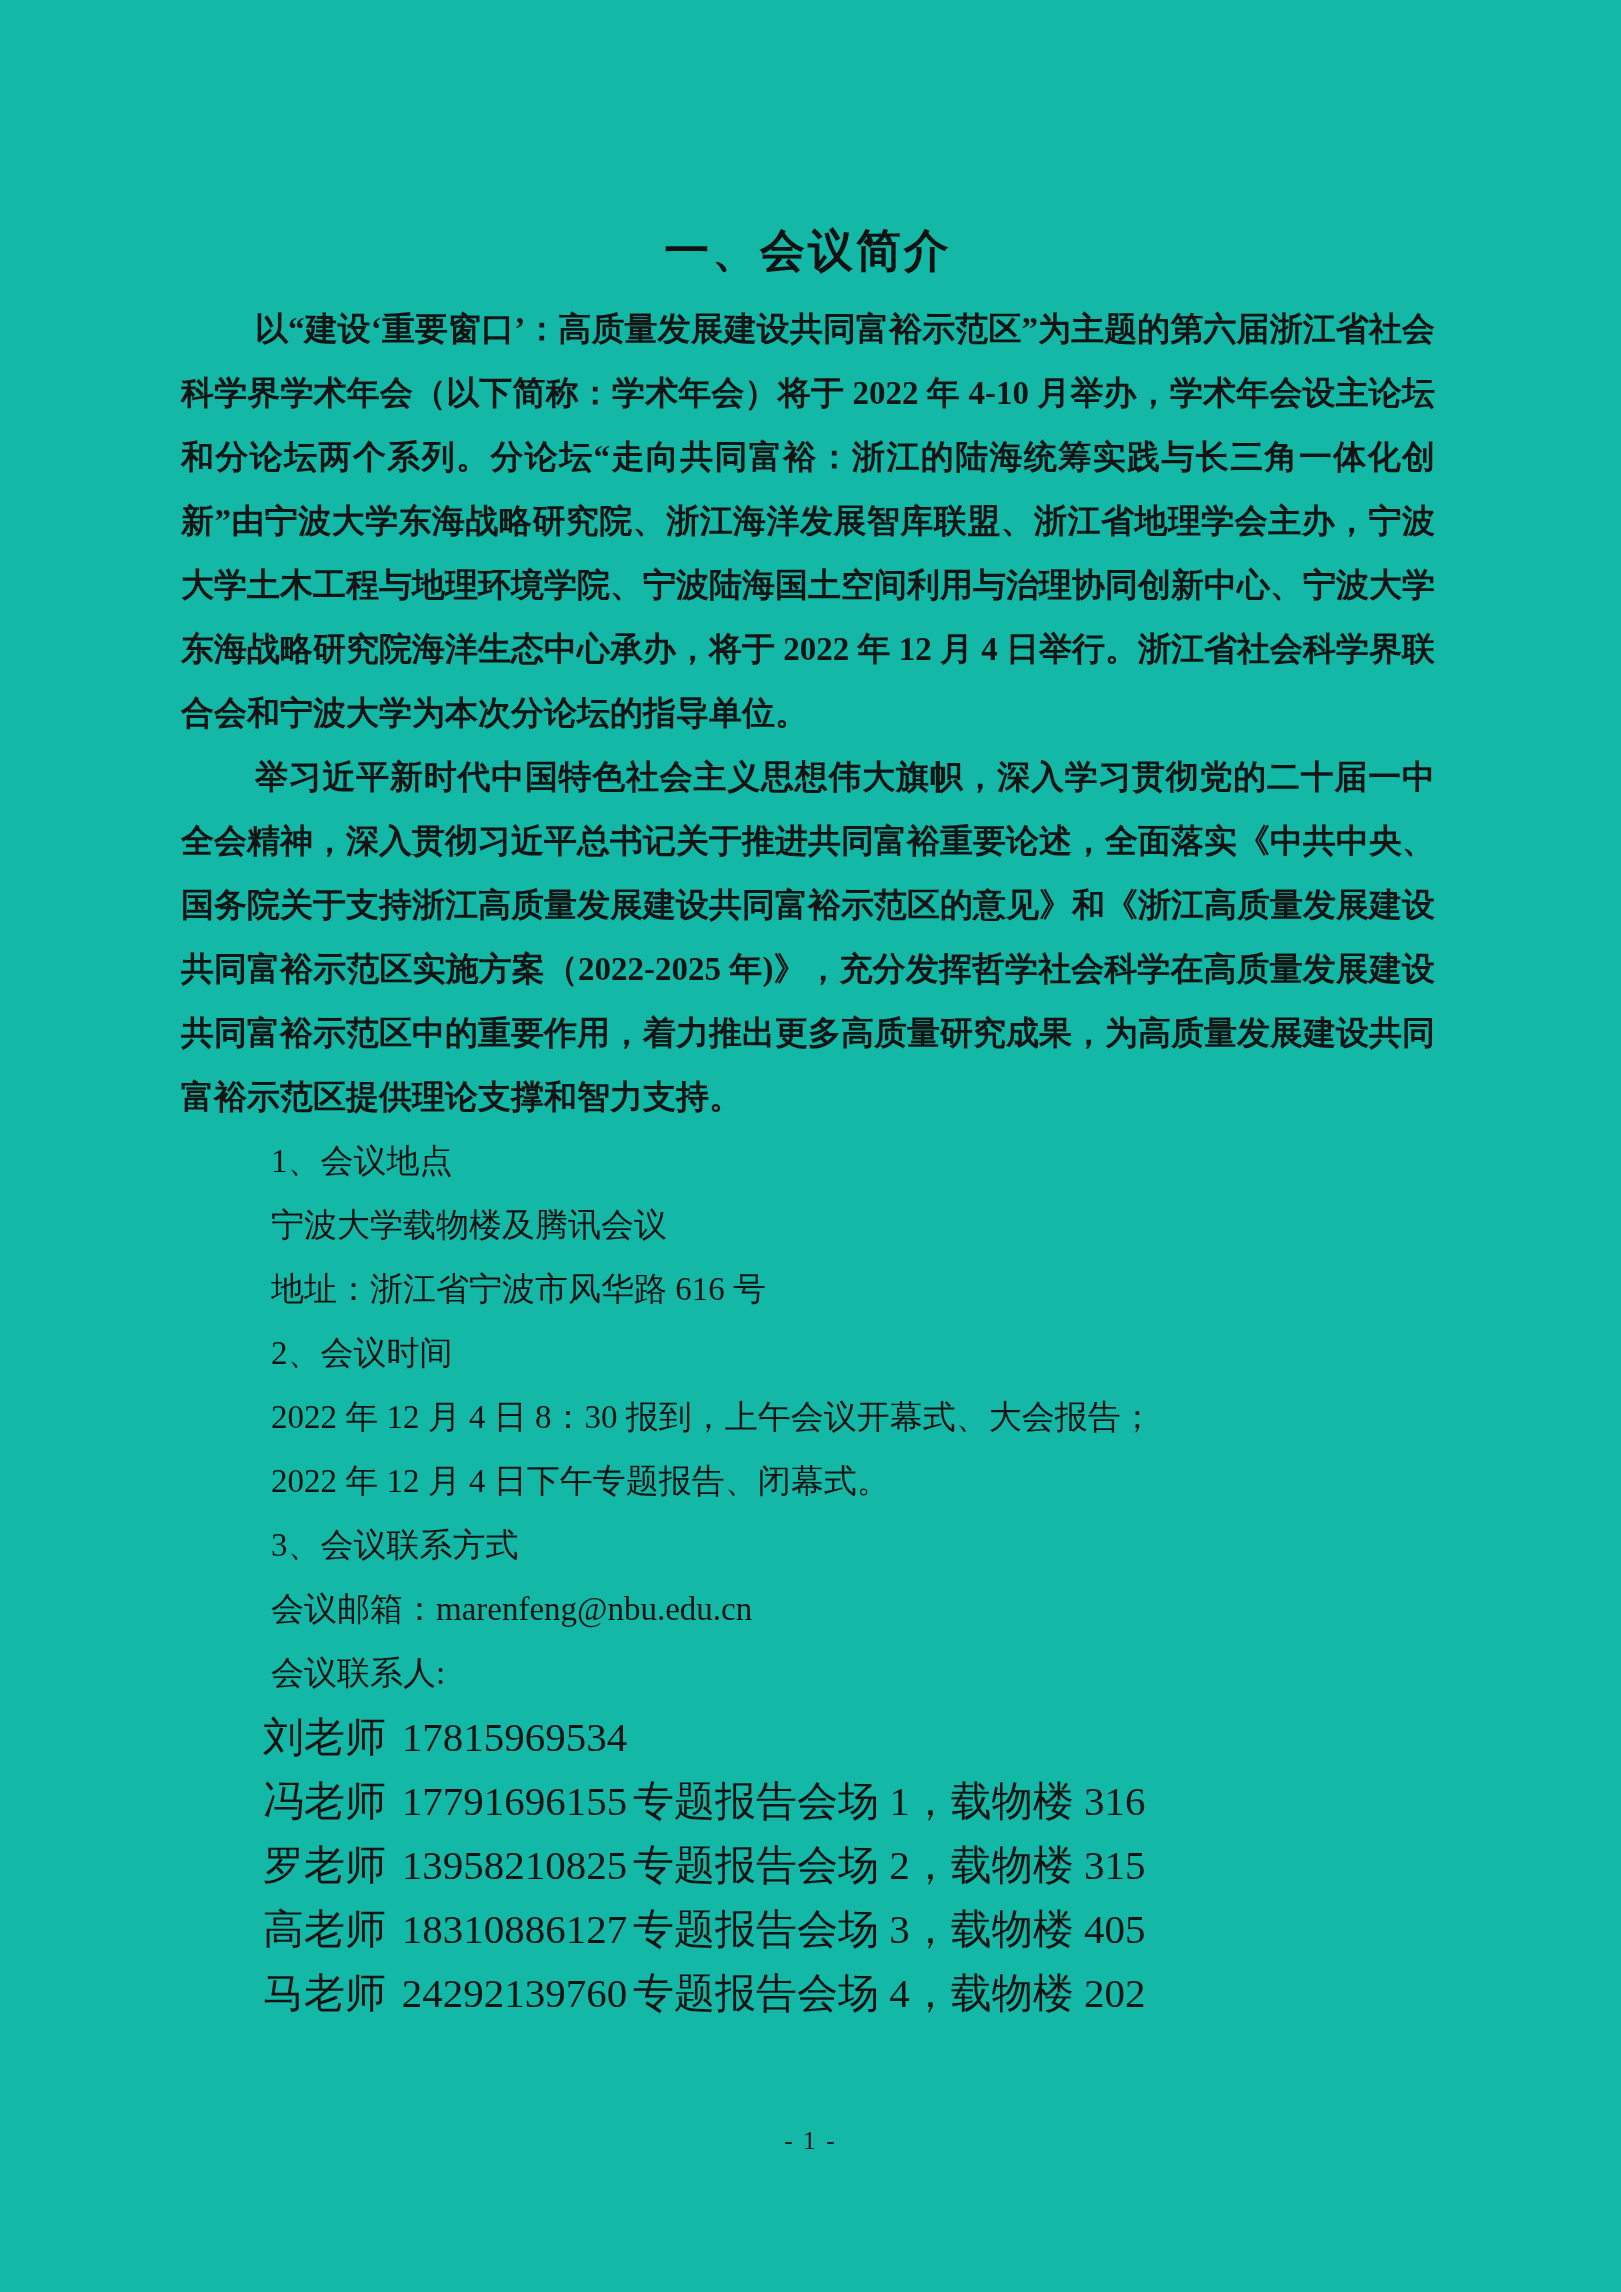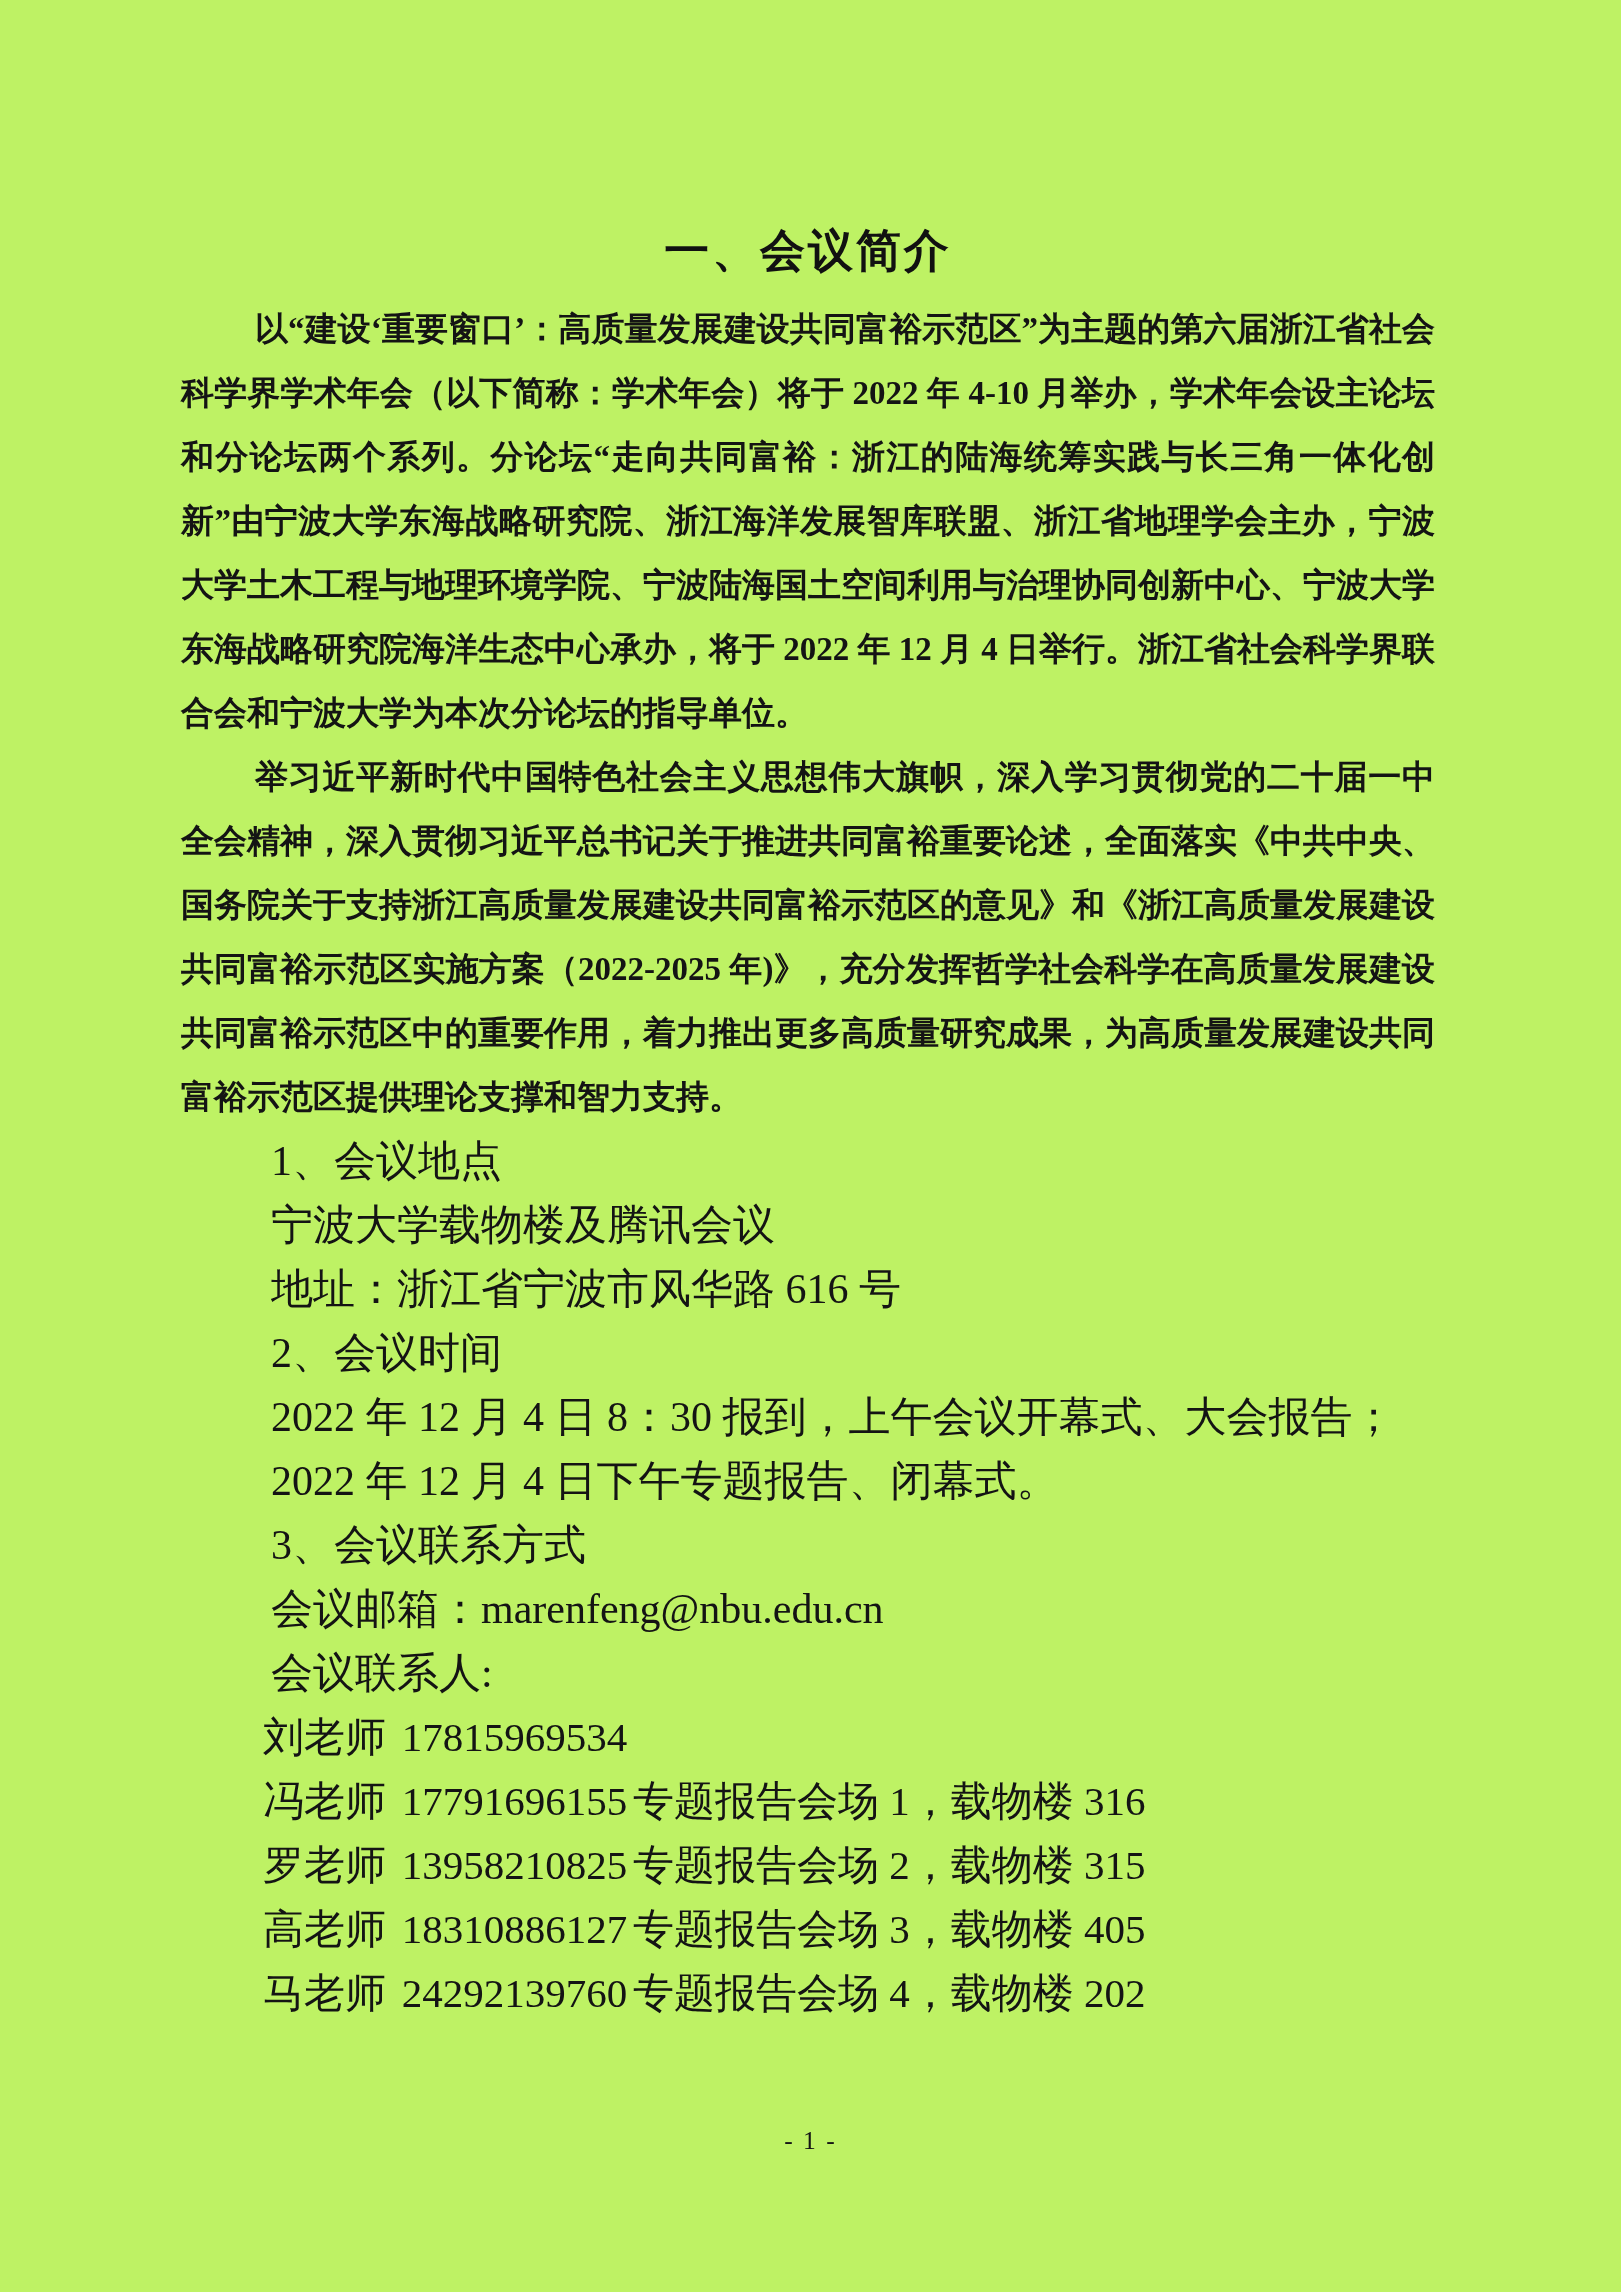"一、会议简介" .page { background: #bef264 -> #14b8a6 }
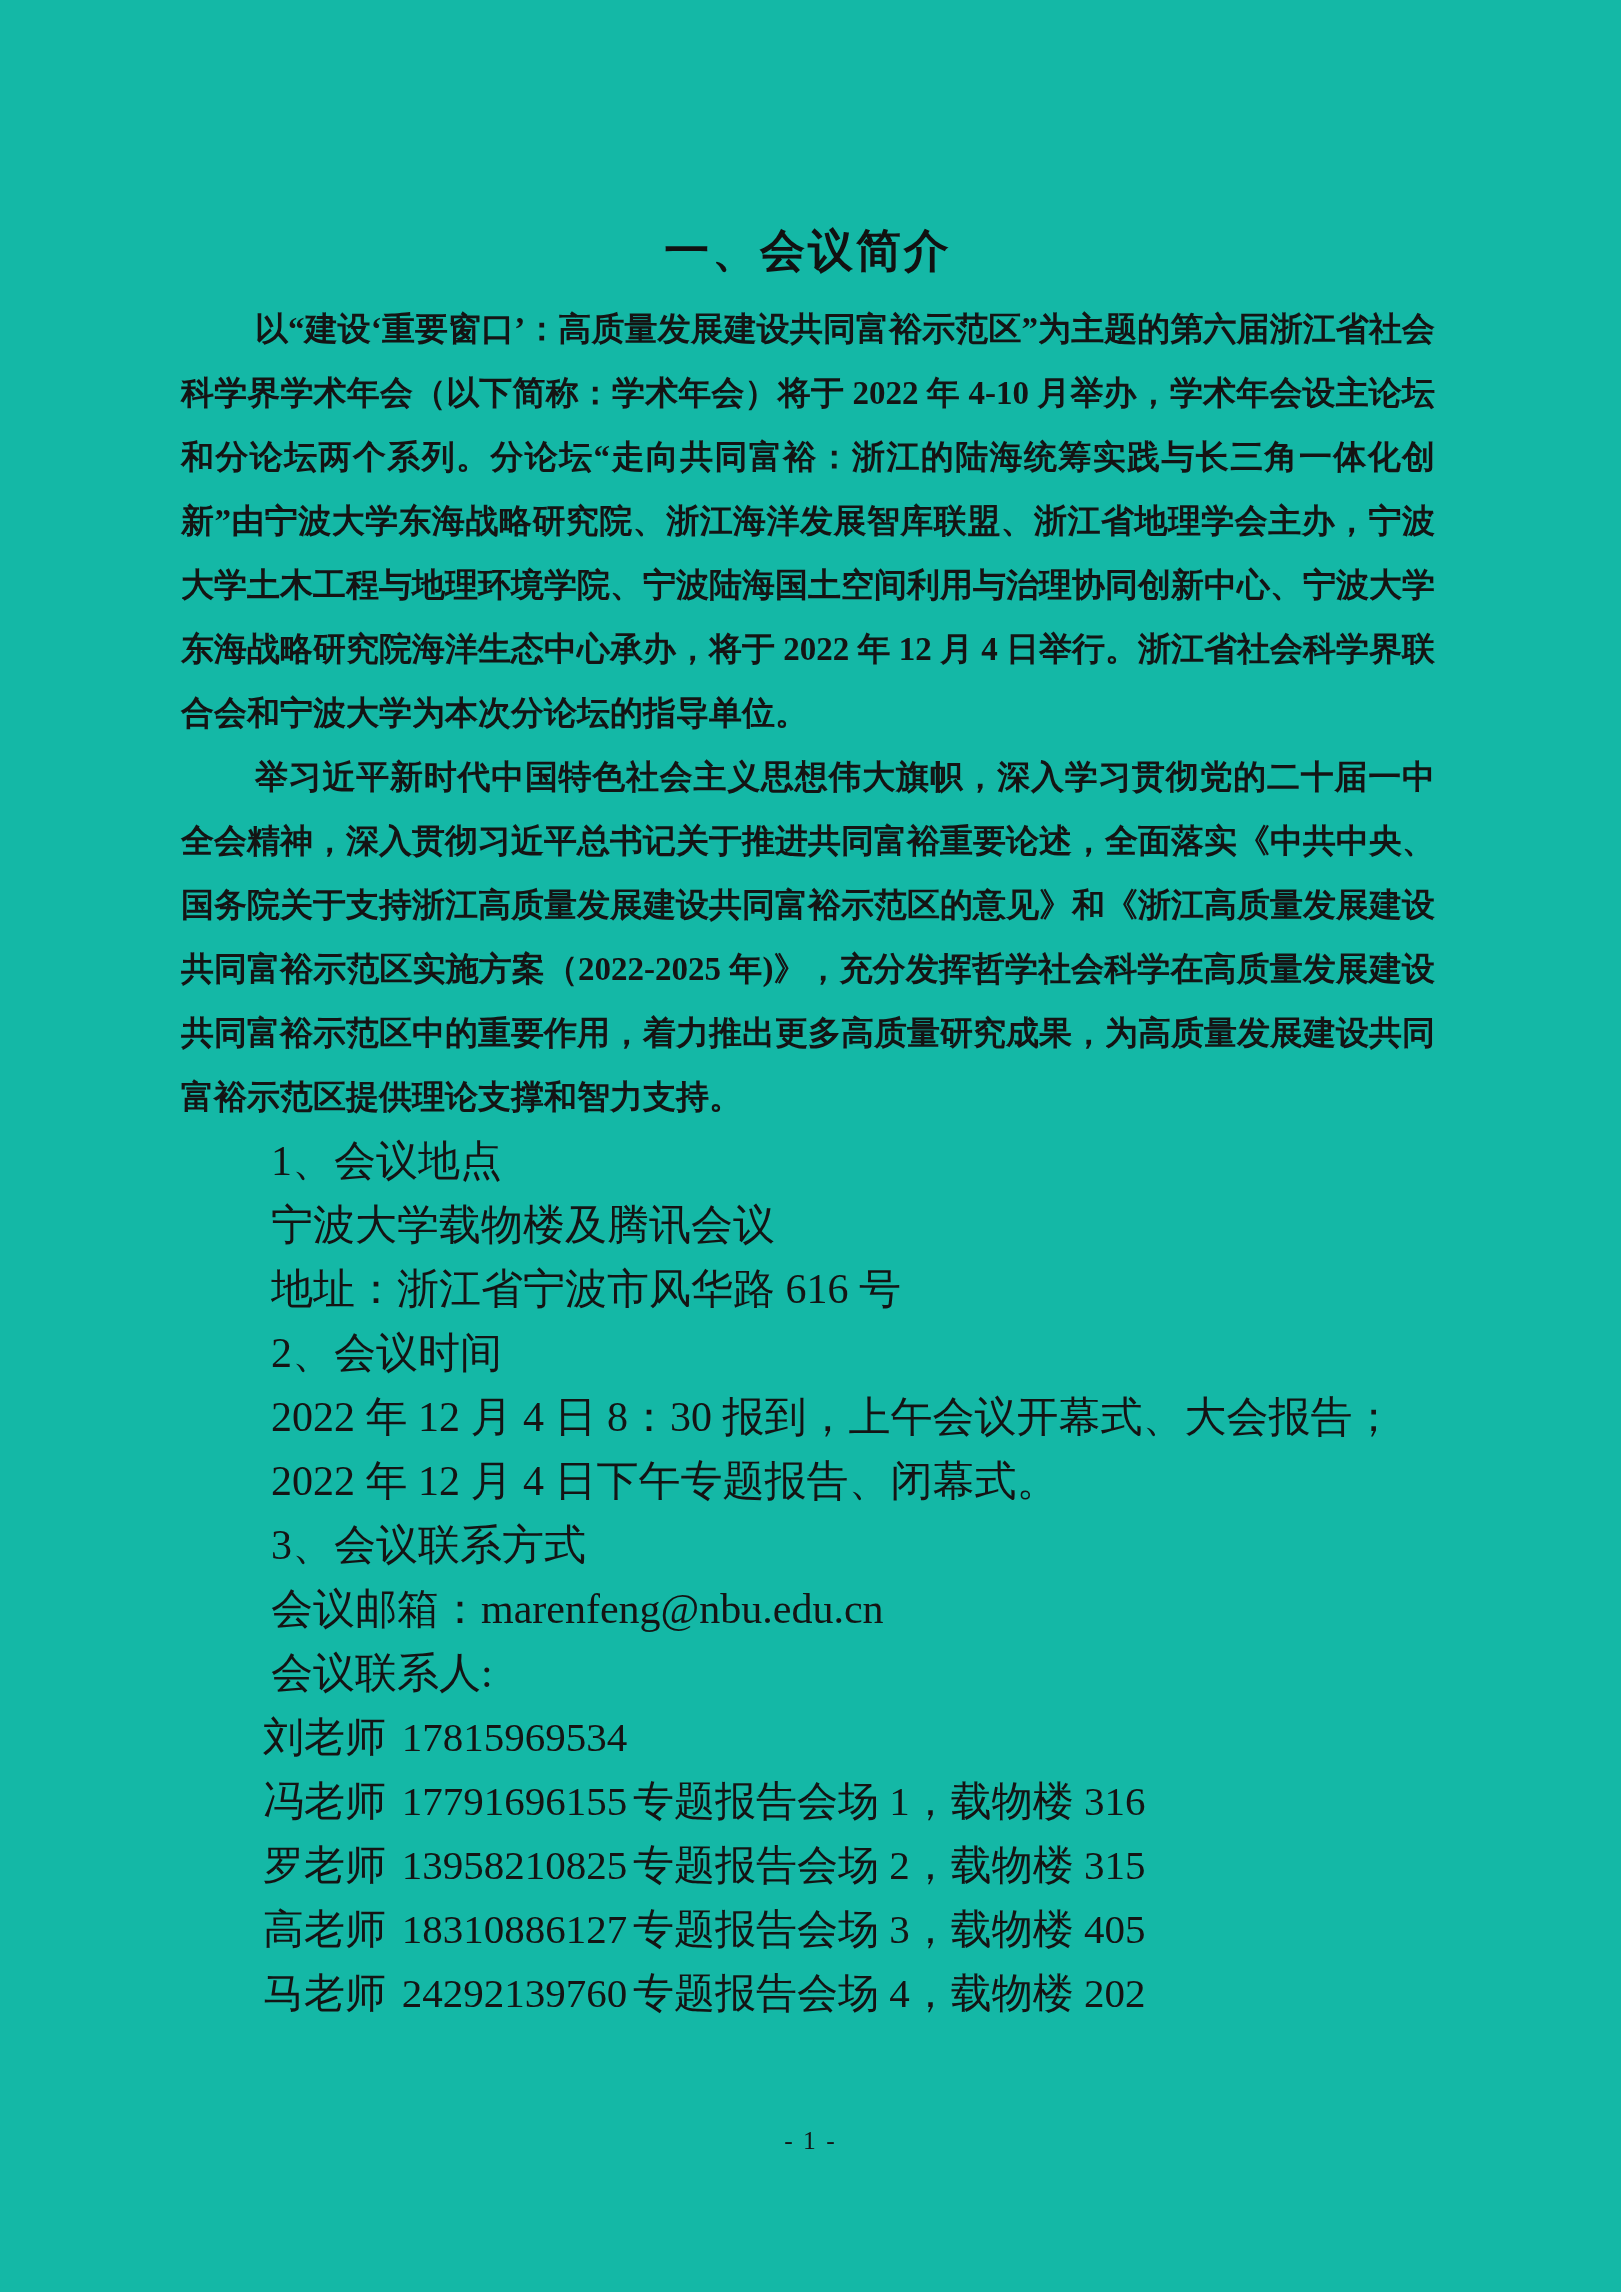"1、会议地点" .line { font-size: 42px -> 33px }
